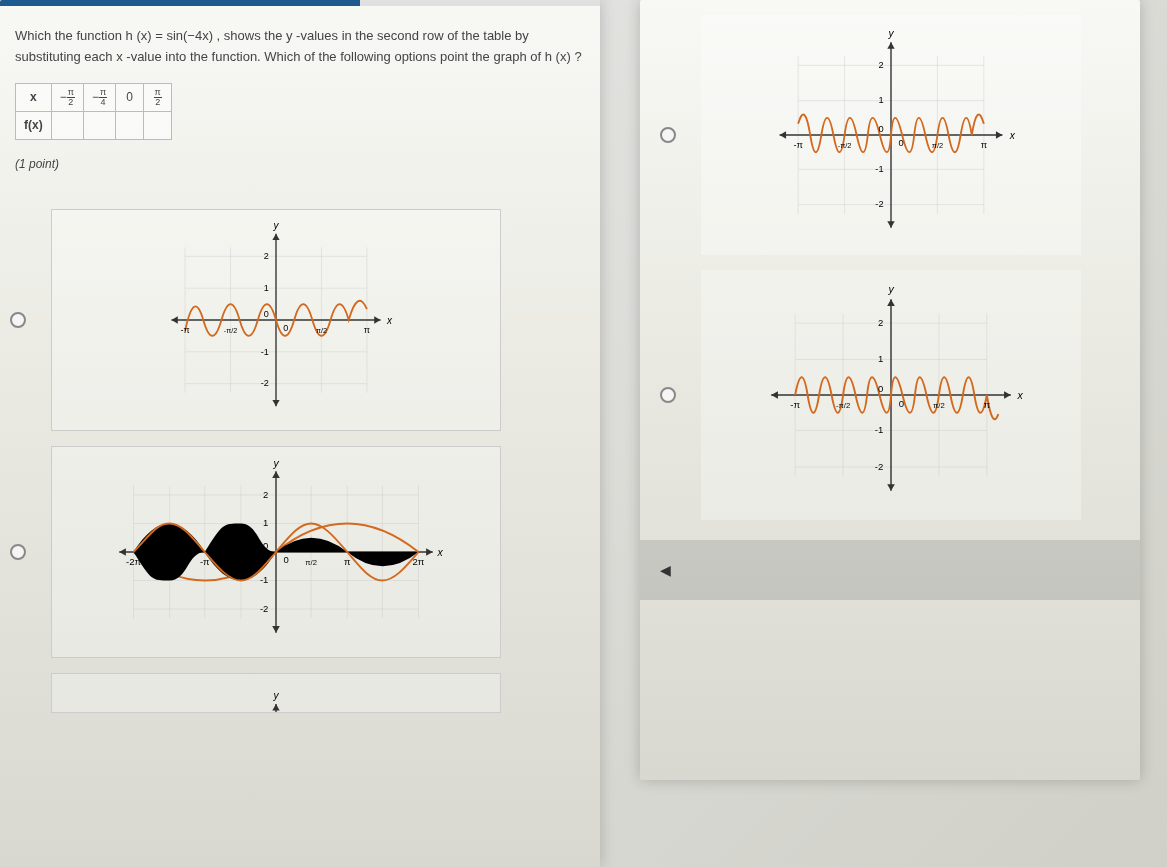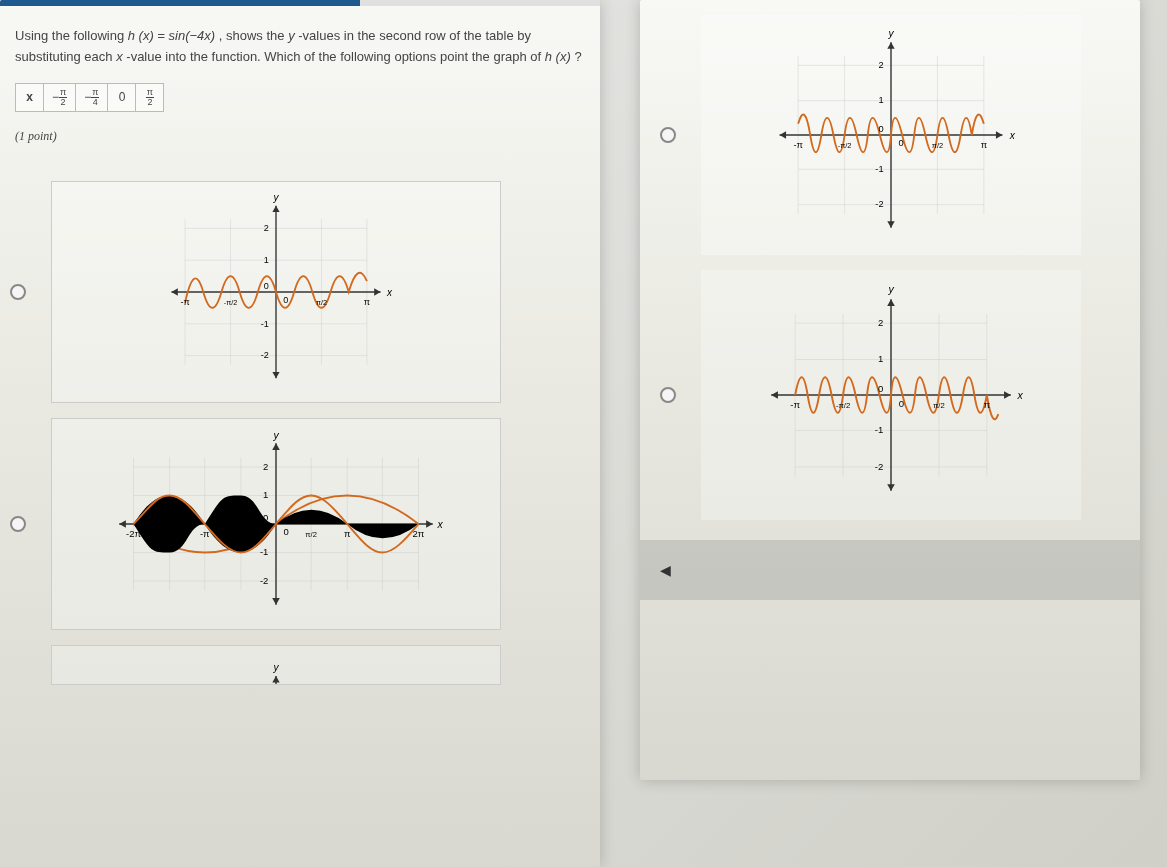"Using the following" span { text: Using the following -> Which the function }
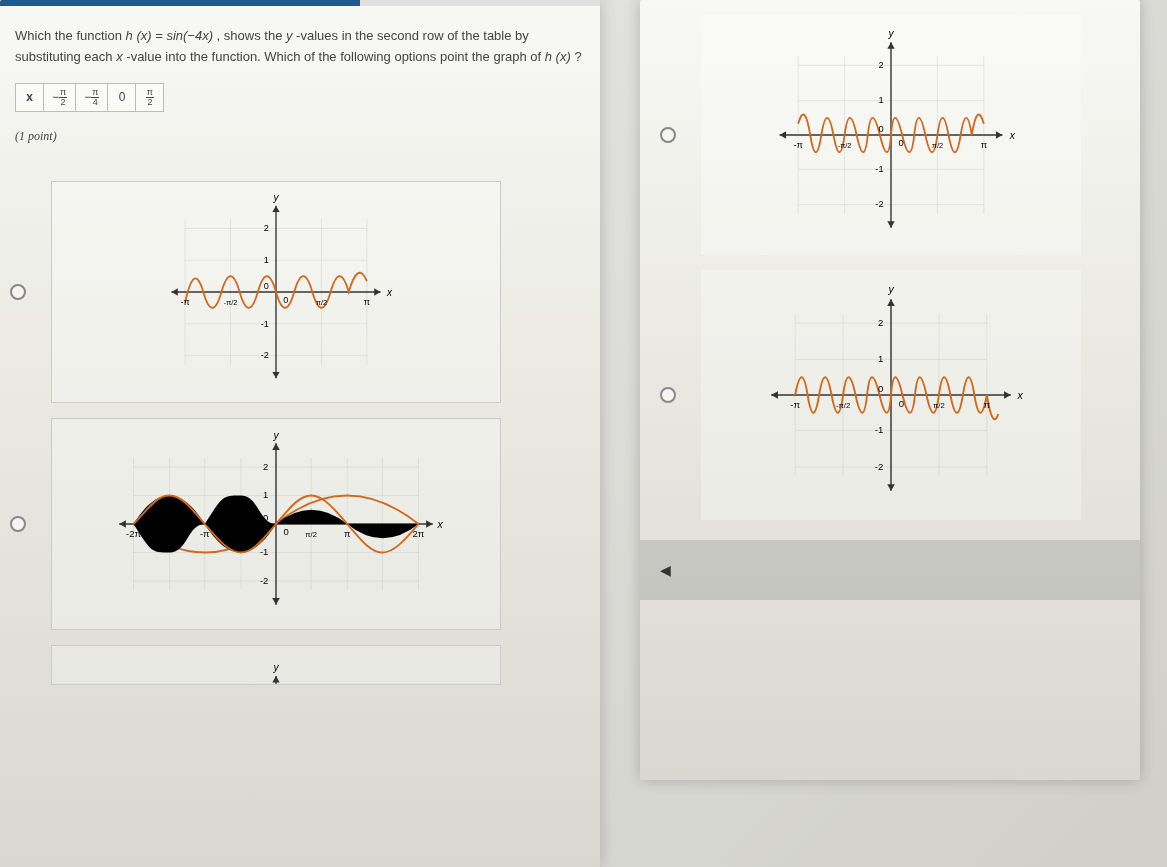"h (x) = sin(−4x)" .italic { font-style: italic -> none }
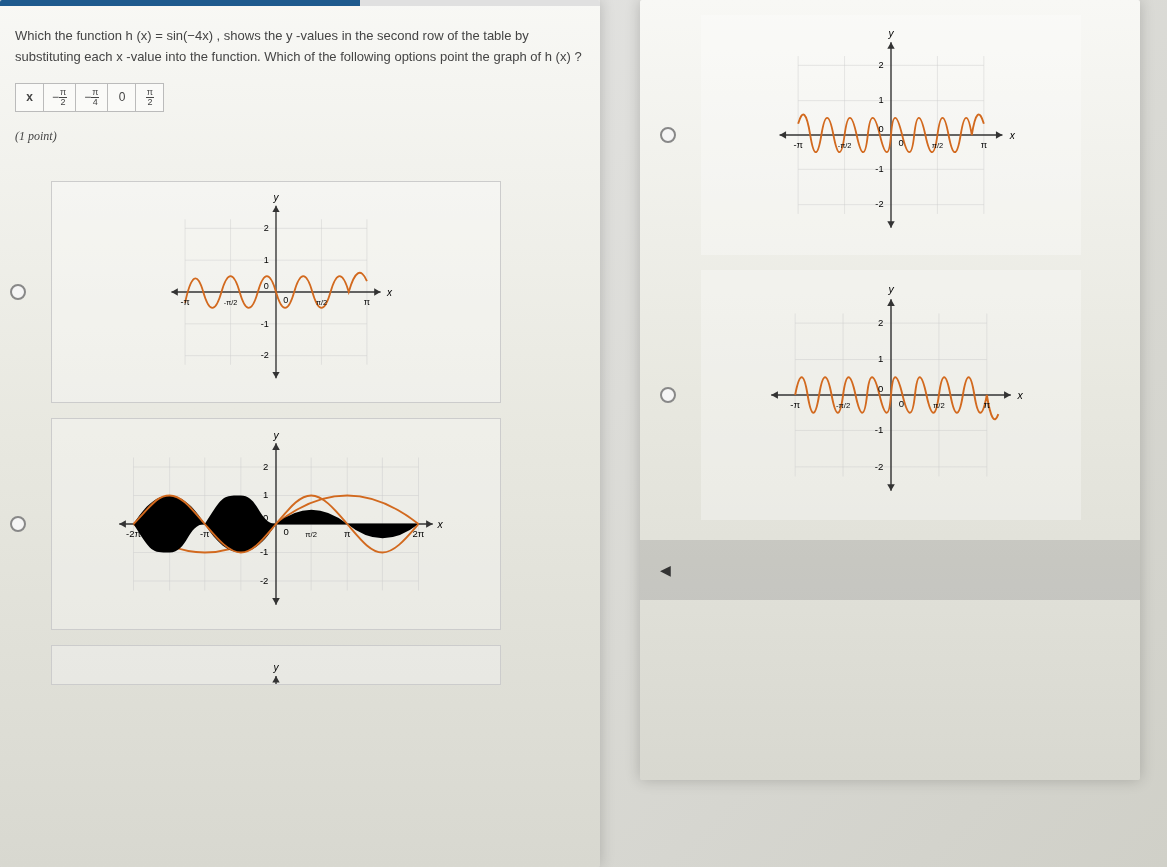"f(x)" tr { html: none -> <tr> <td>f(x)</td> <td></td> <td></td> <td></td> <td></td> </tr> }
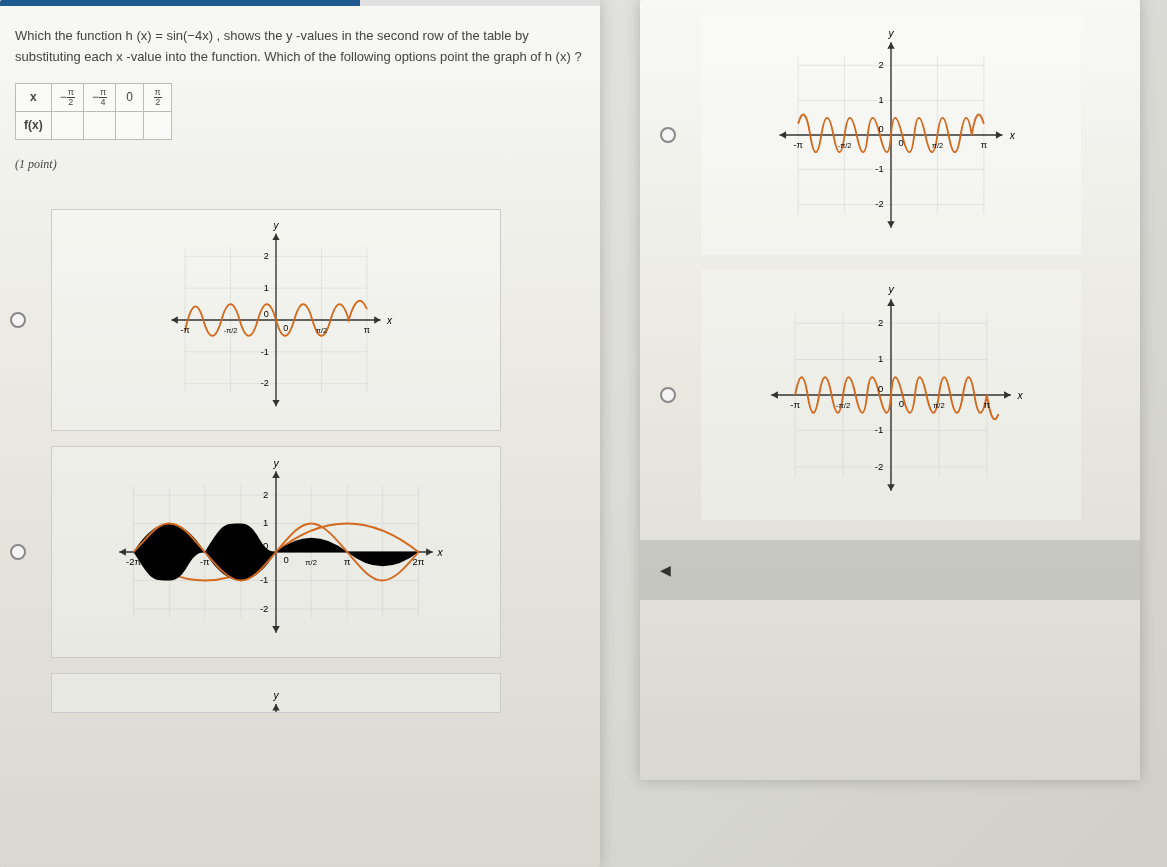"(1 point)" .points { font-family: Liberation Serif, serif -> none }
